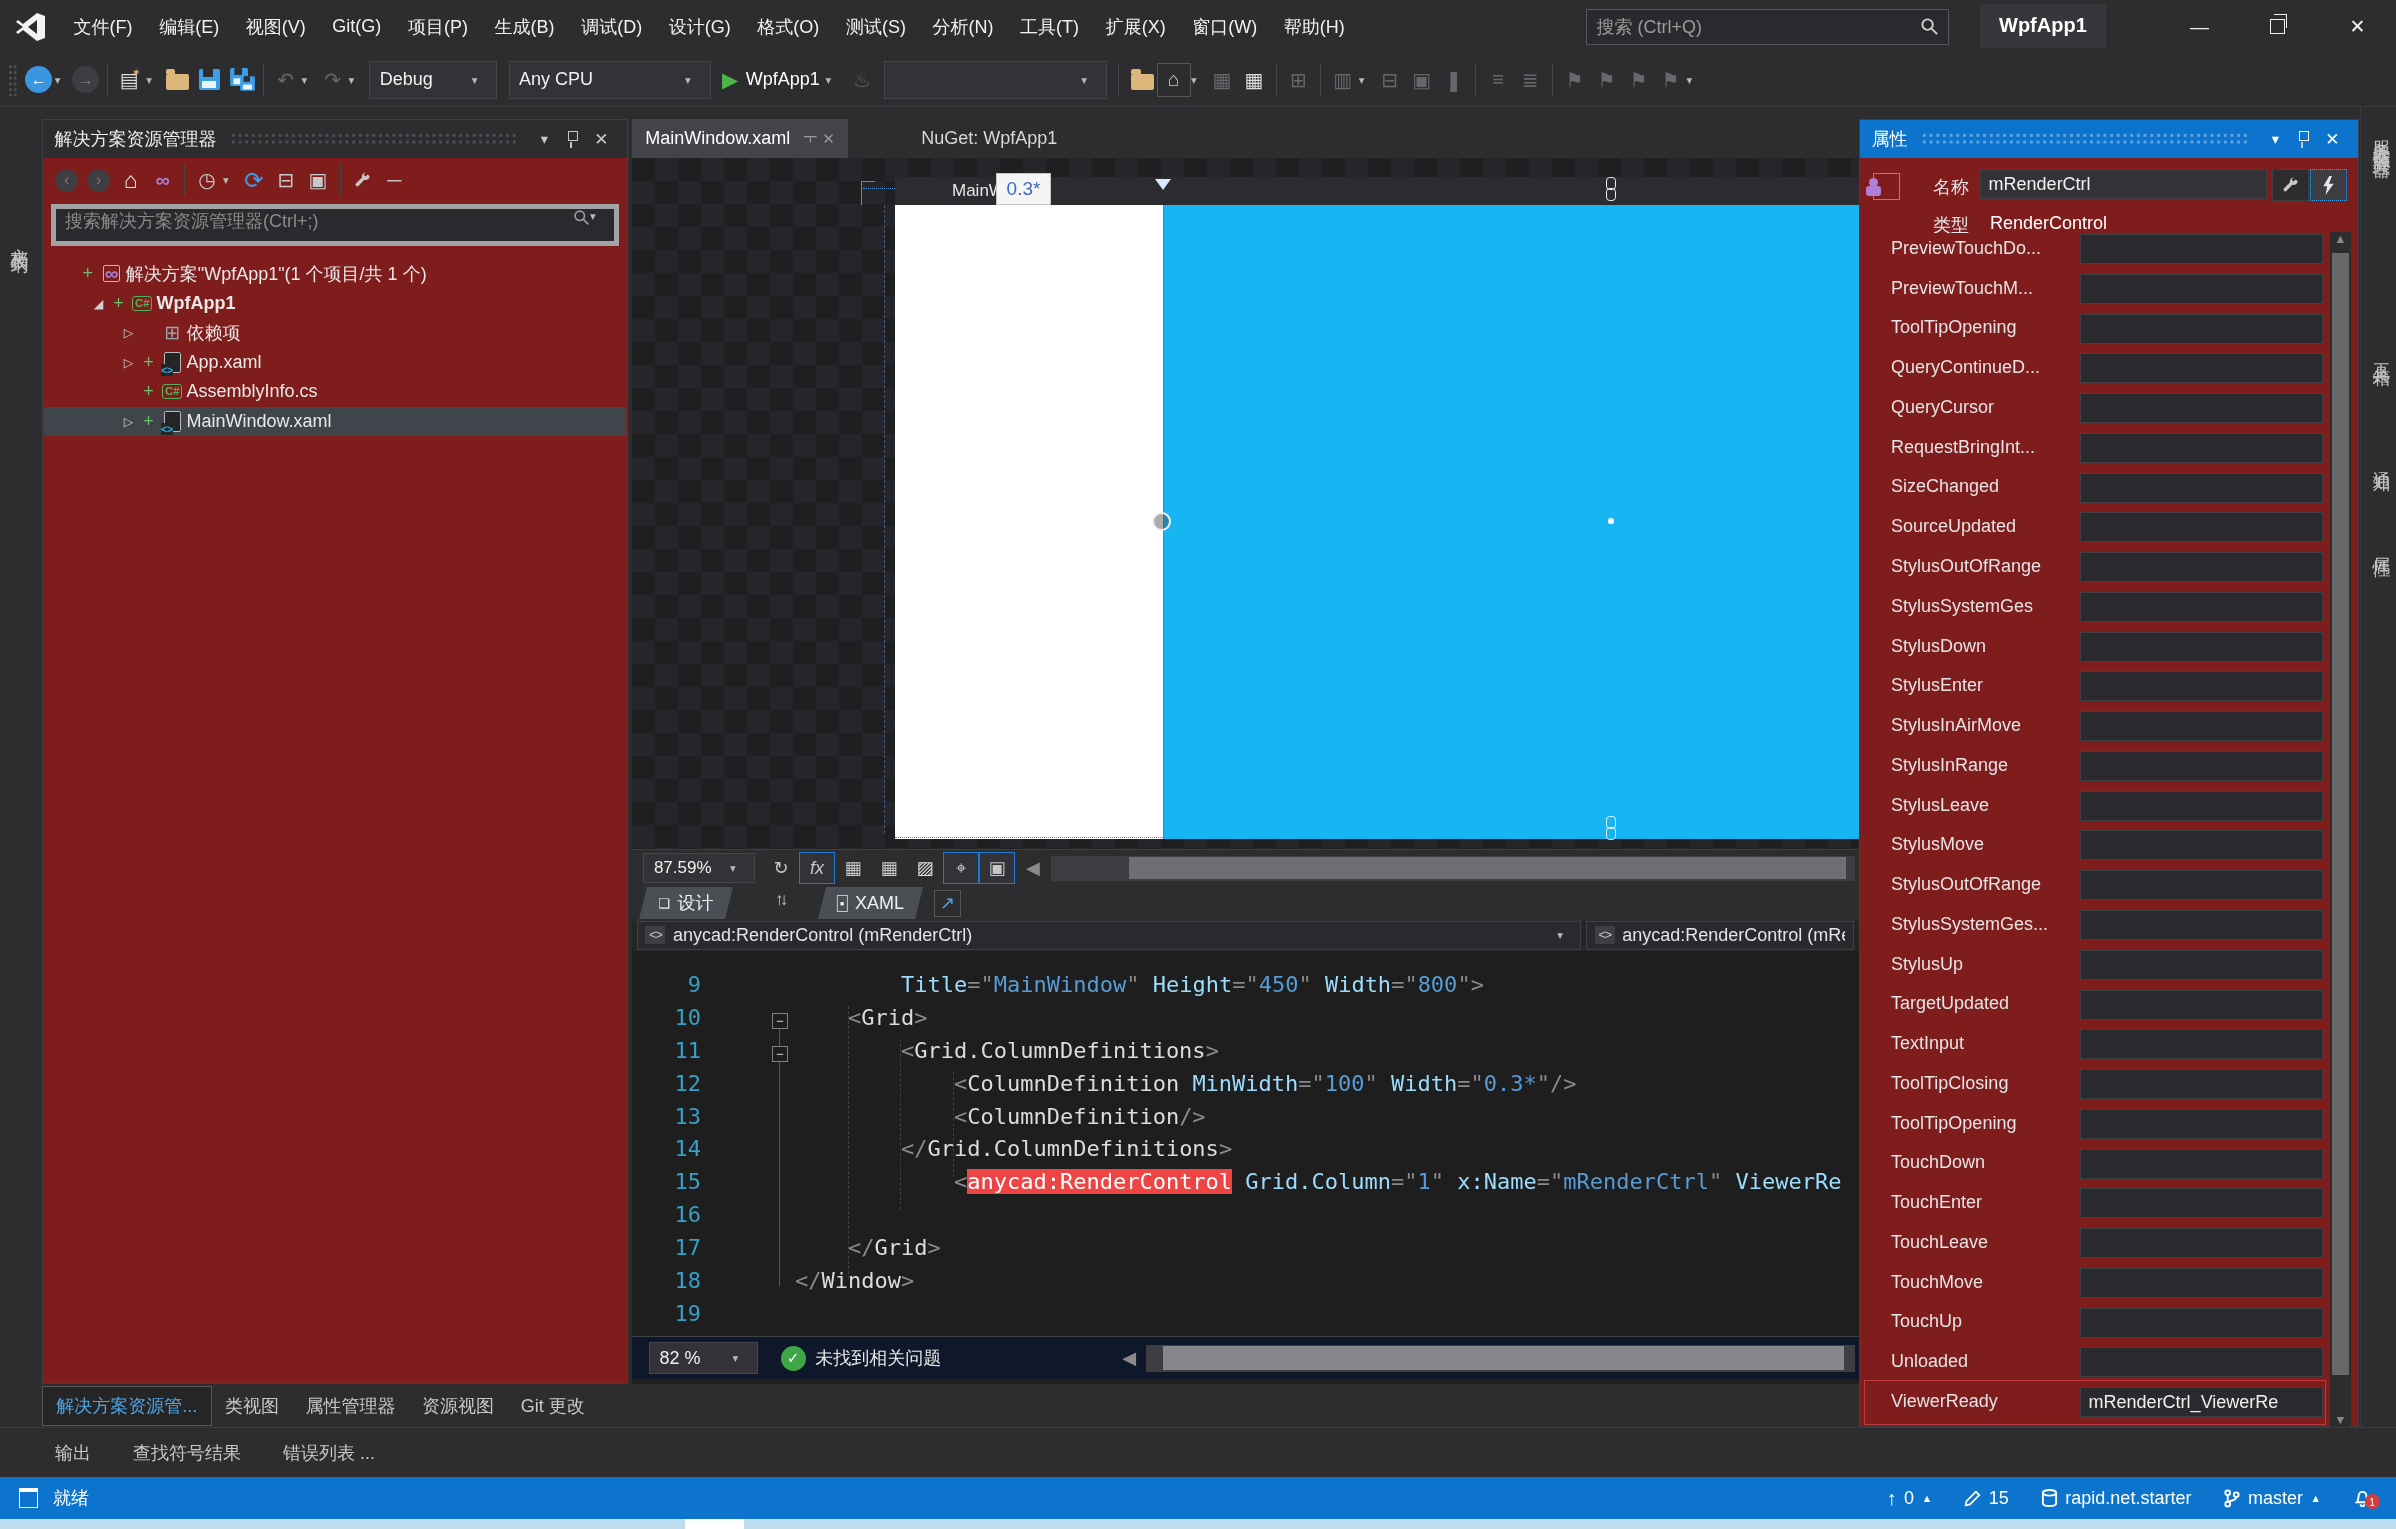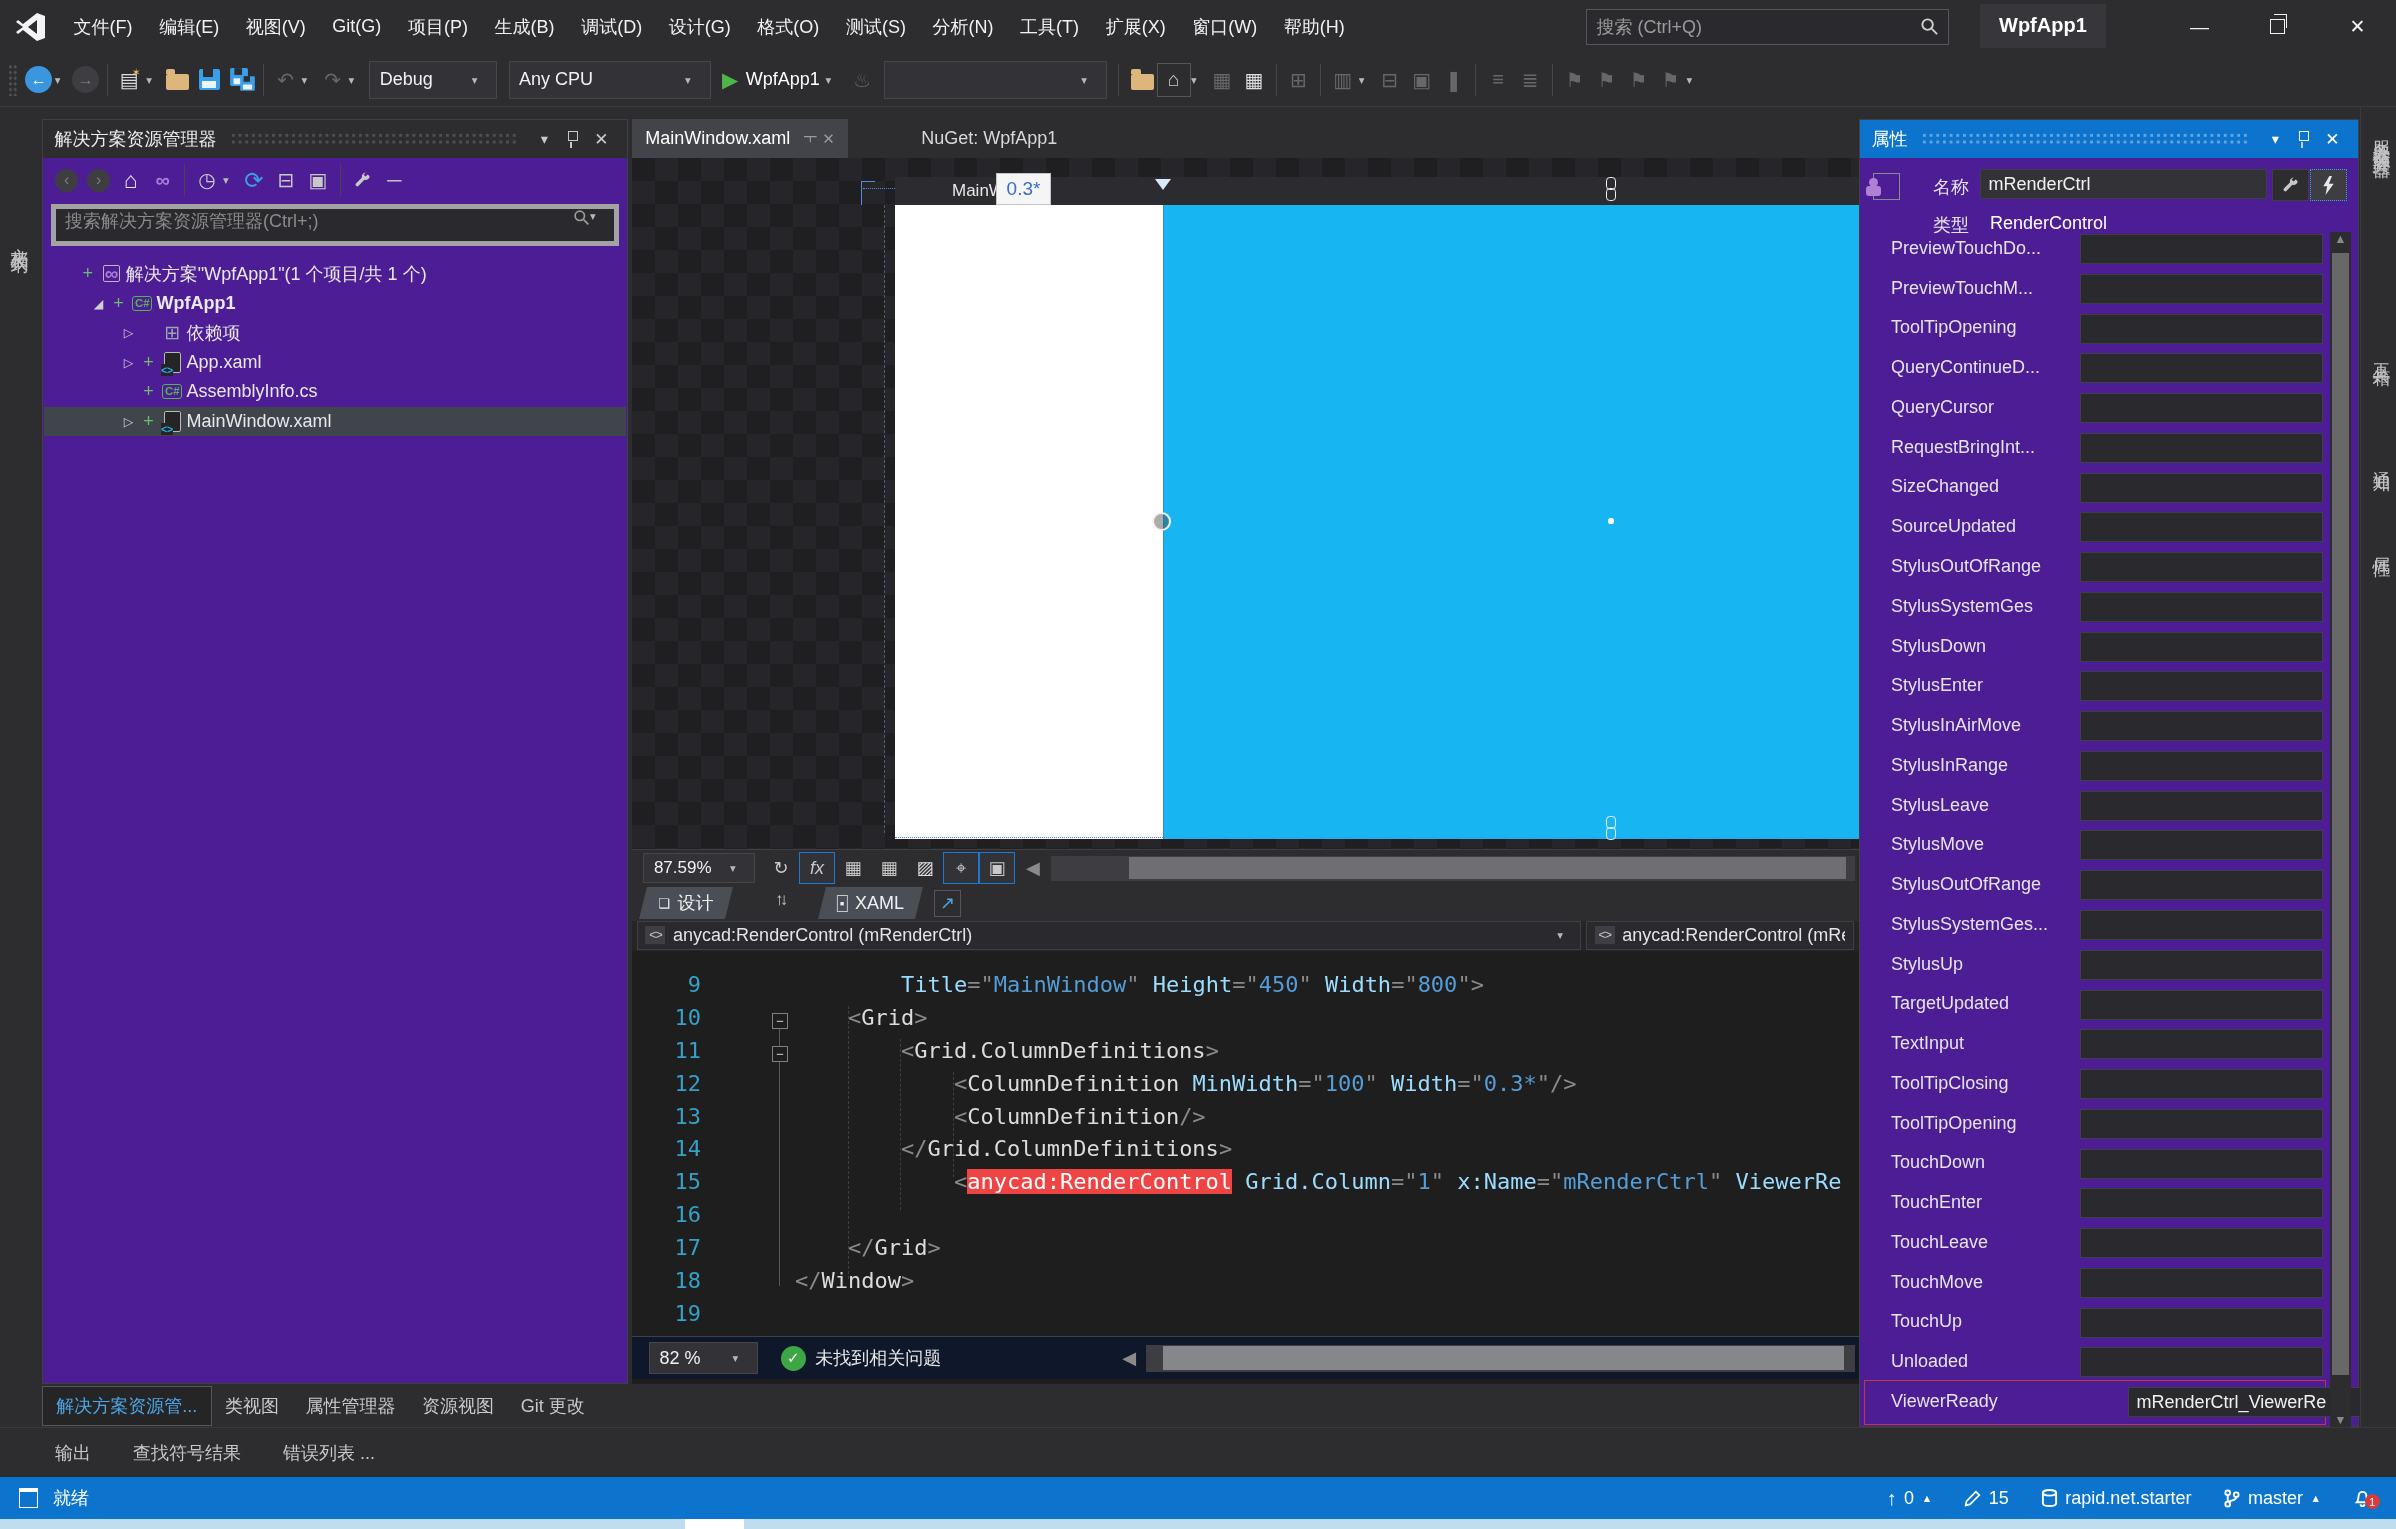"解决方案资源管理器" .panel { background: #4c1d95 -> #7f1d1d }
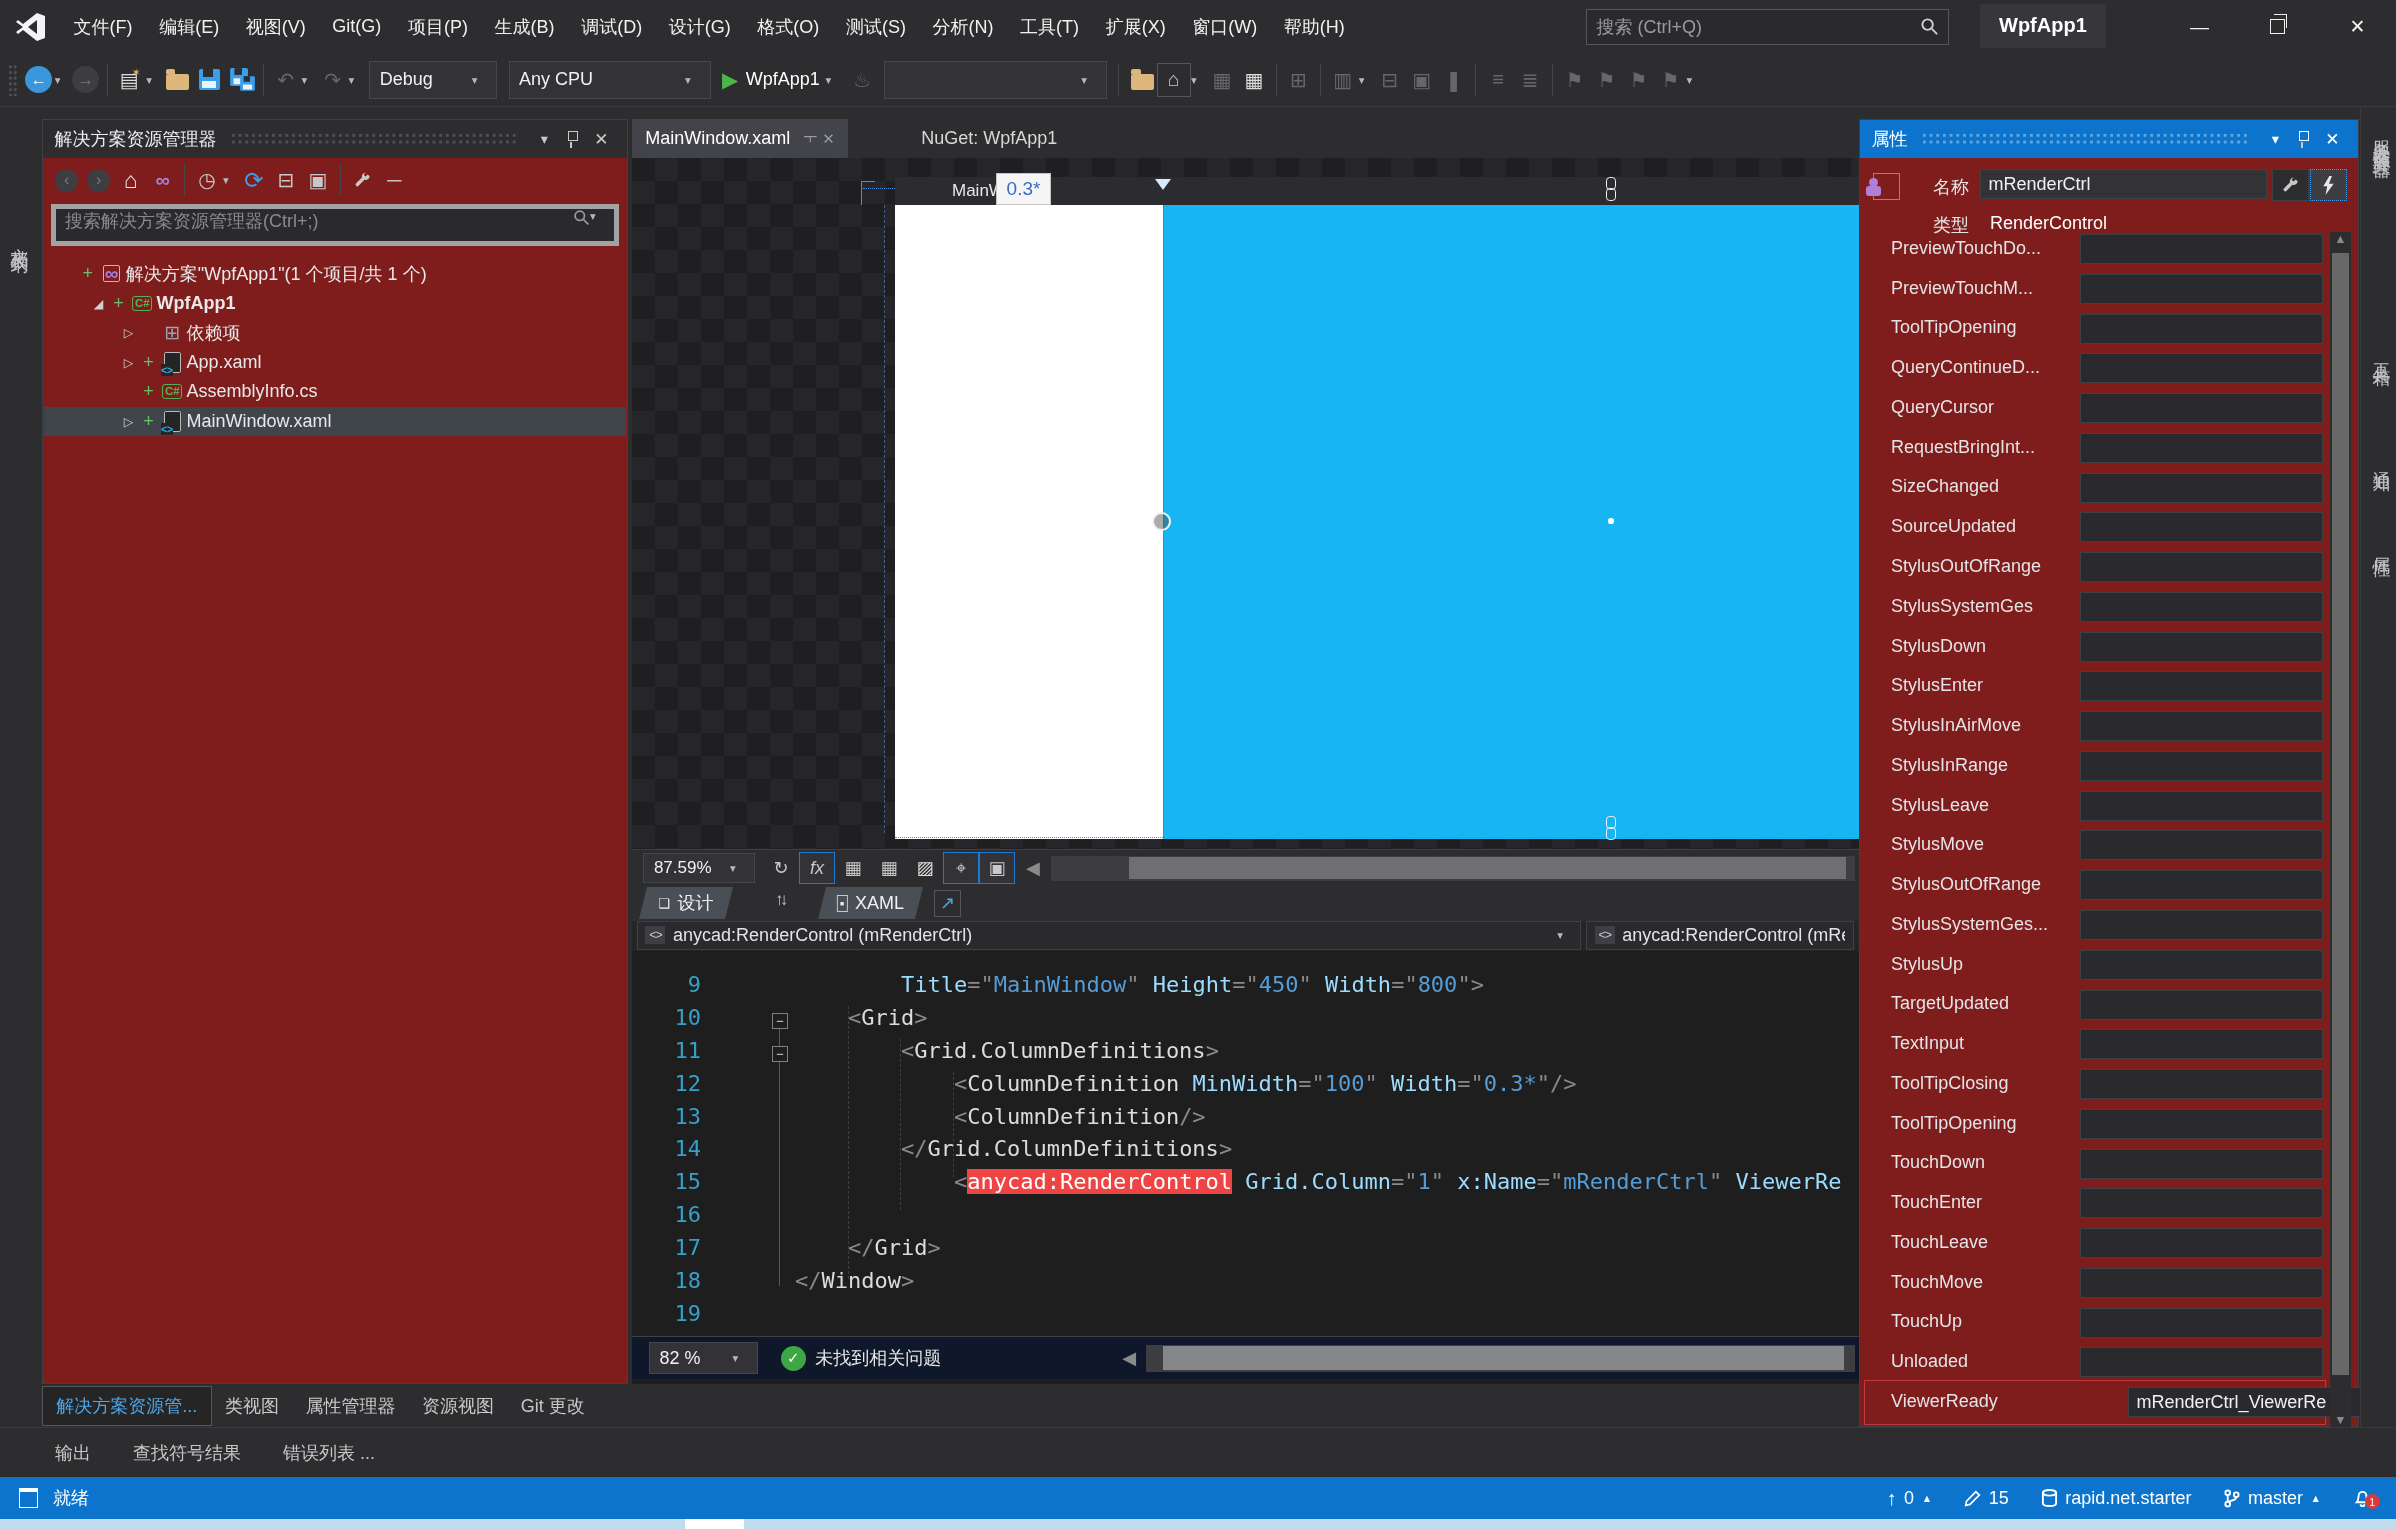"mRenderCtrl_ViewerRe" div.prop-box { margin-left: 48px -> none }
